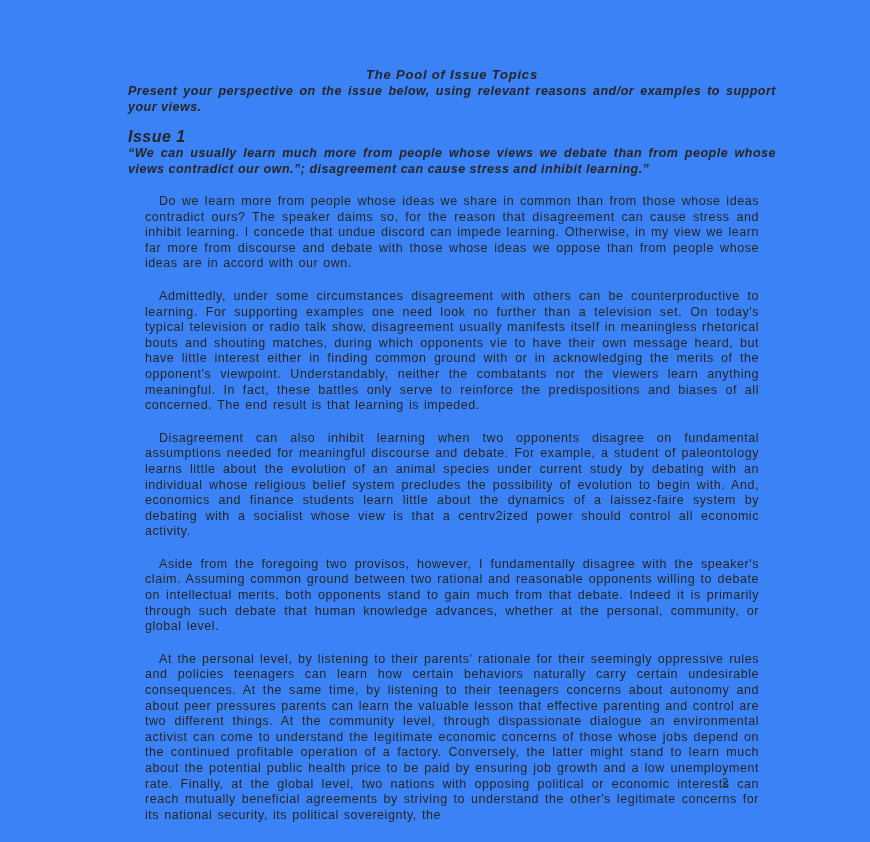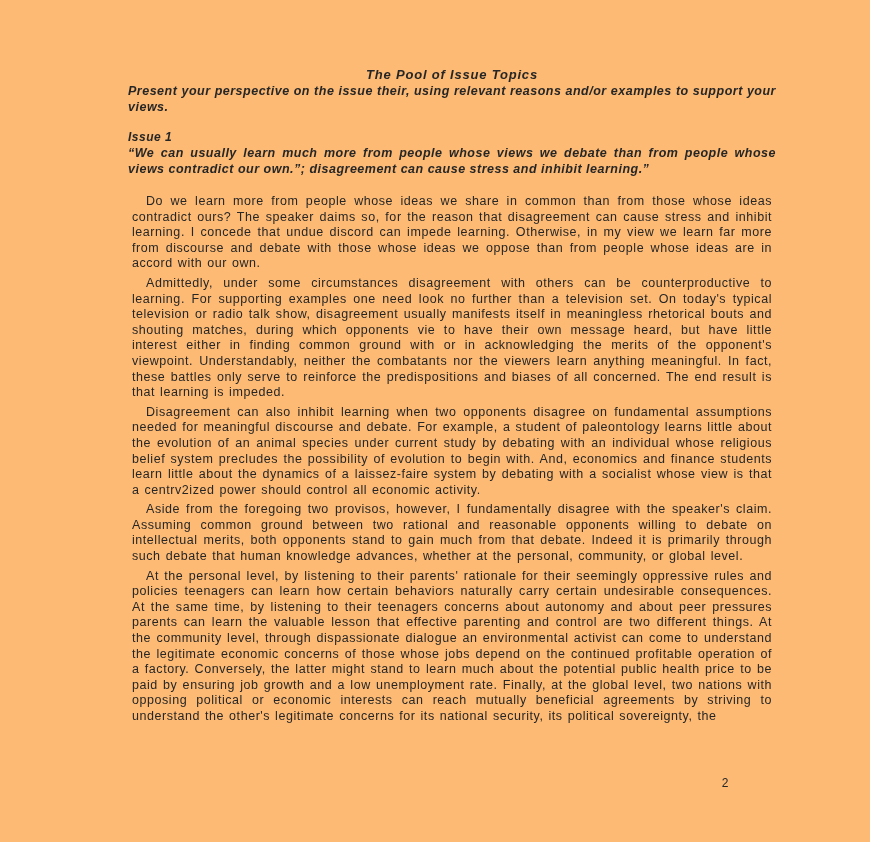"The Pool of Issue Topics" .page { background: #fdba74 -> #3b82f6 }
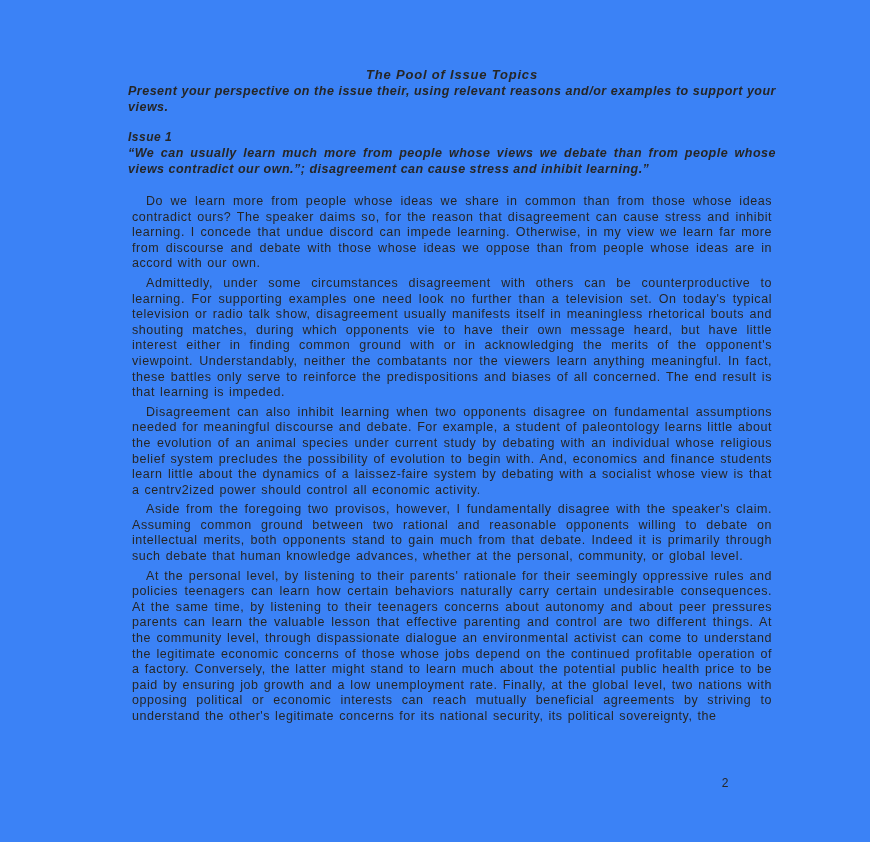"Present your perspective on the" div.doc-instructions { text: their -> below }
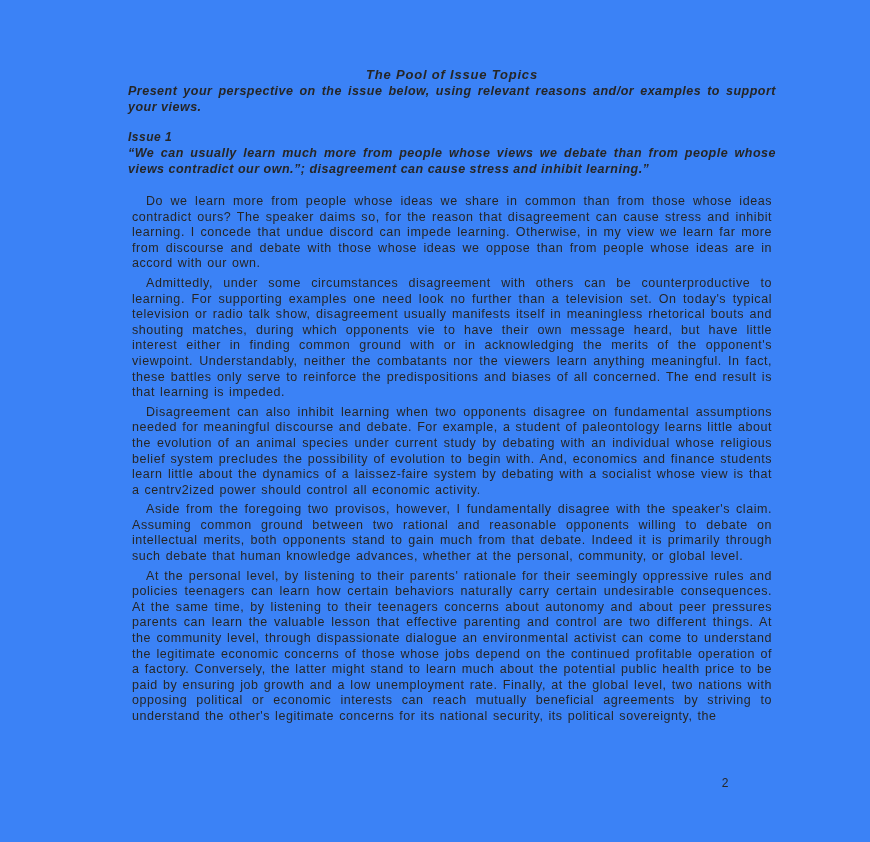"Issue 1" .issue-label { font-size: 12px -> 16px }
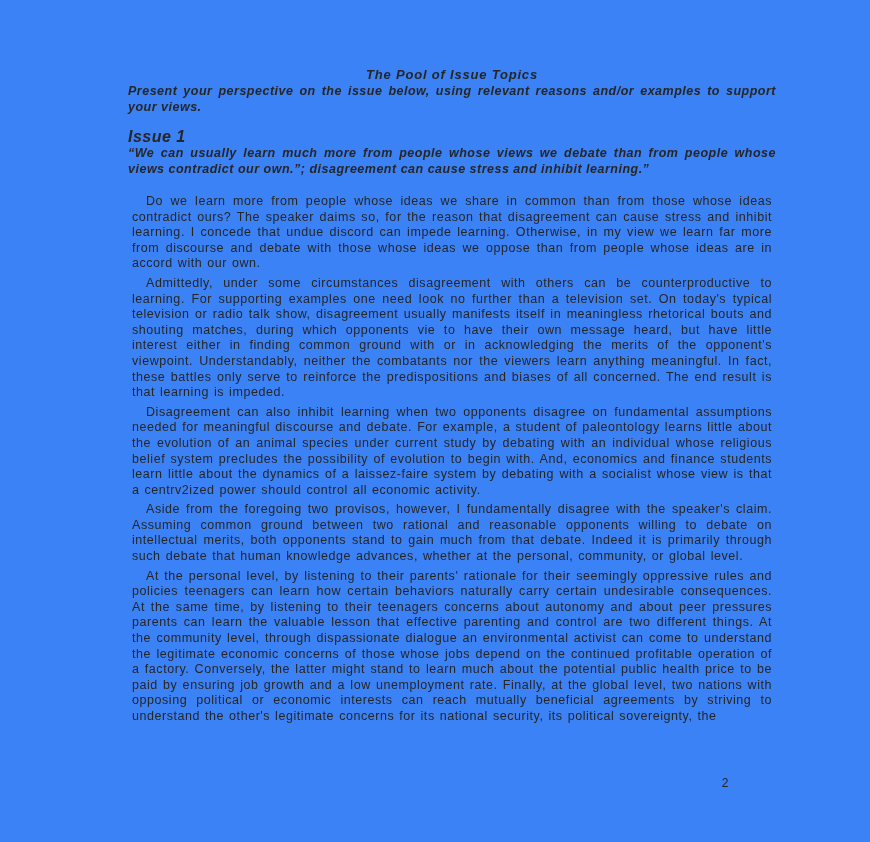"Do we learn more from" .essay p { margin: 4px -> 17px }
